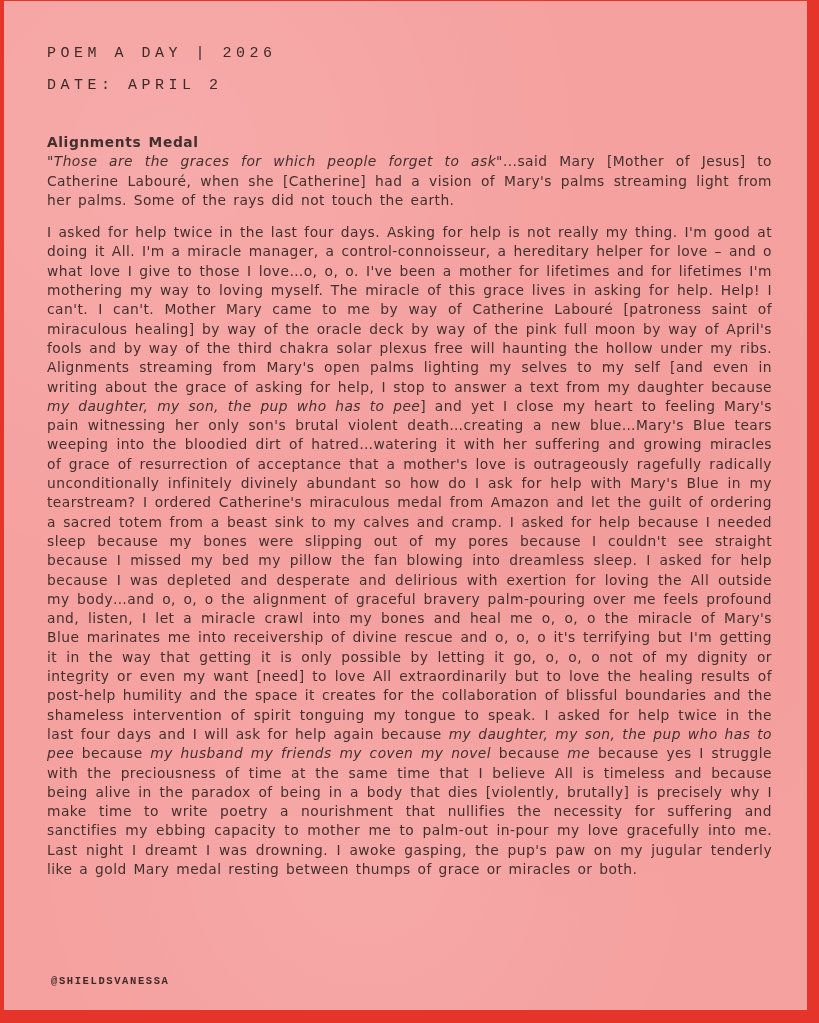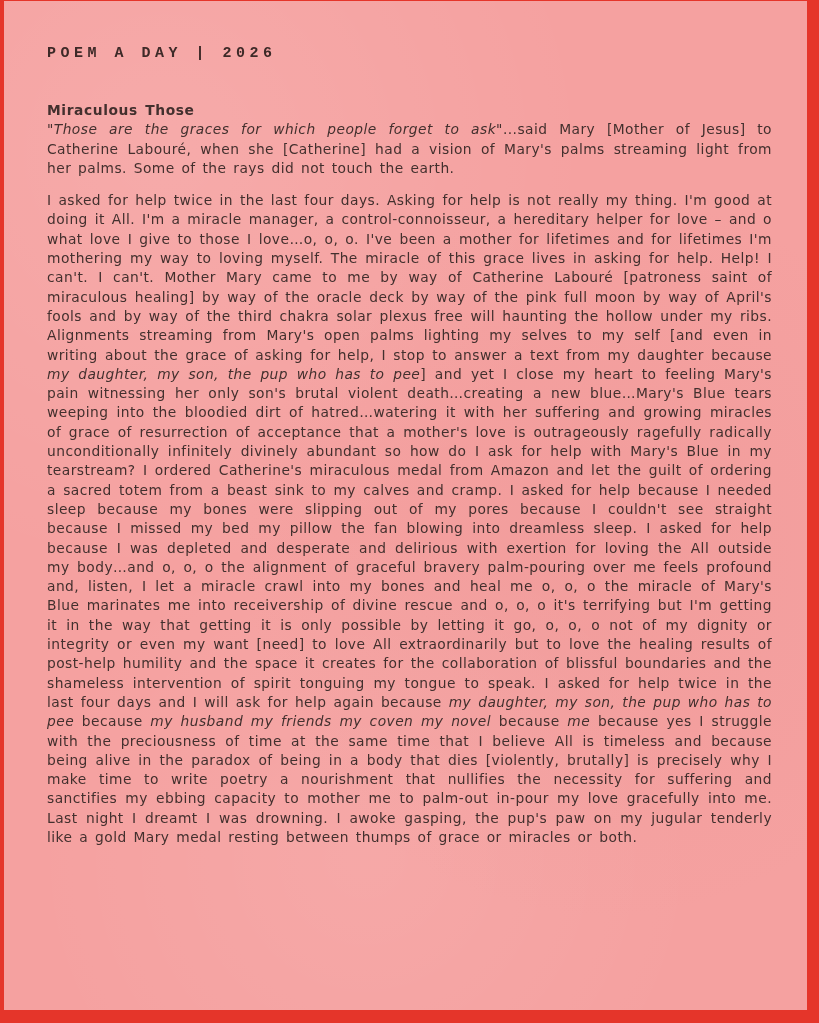"POEM A DAY | 2026" .header { font-weight: 700 -> 400 }
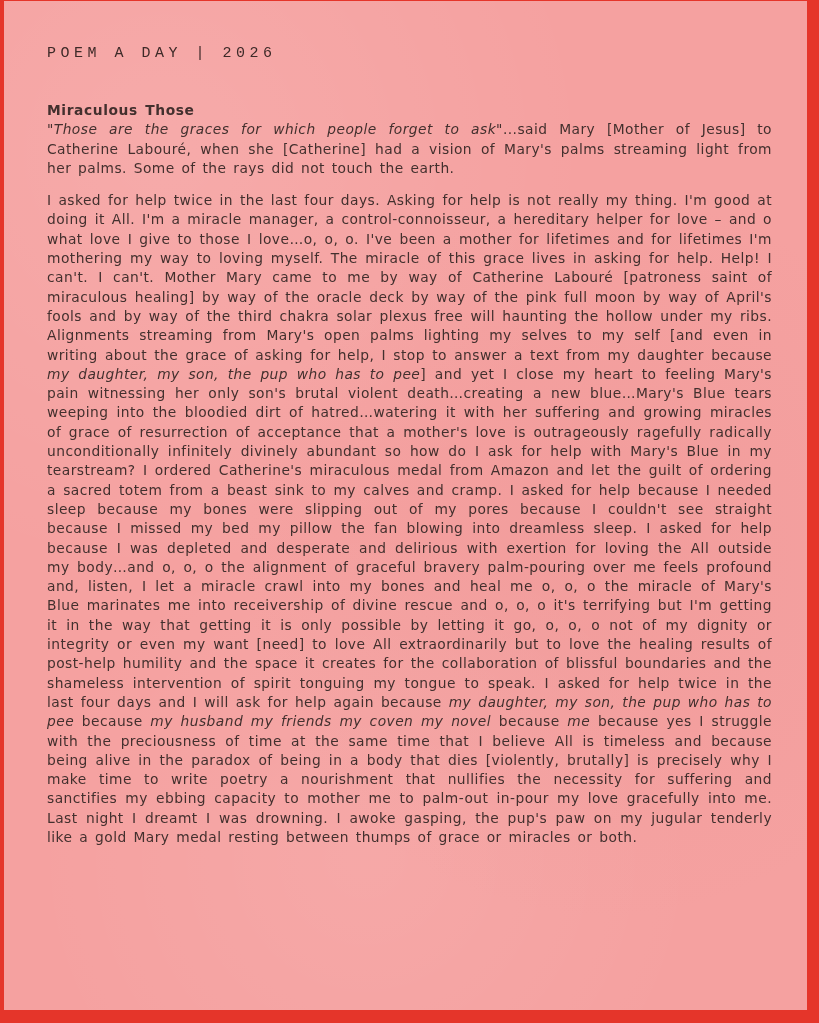"DATE: APRIL 2" div { html: none -> <div>DATE: APRIL 2</div> }
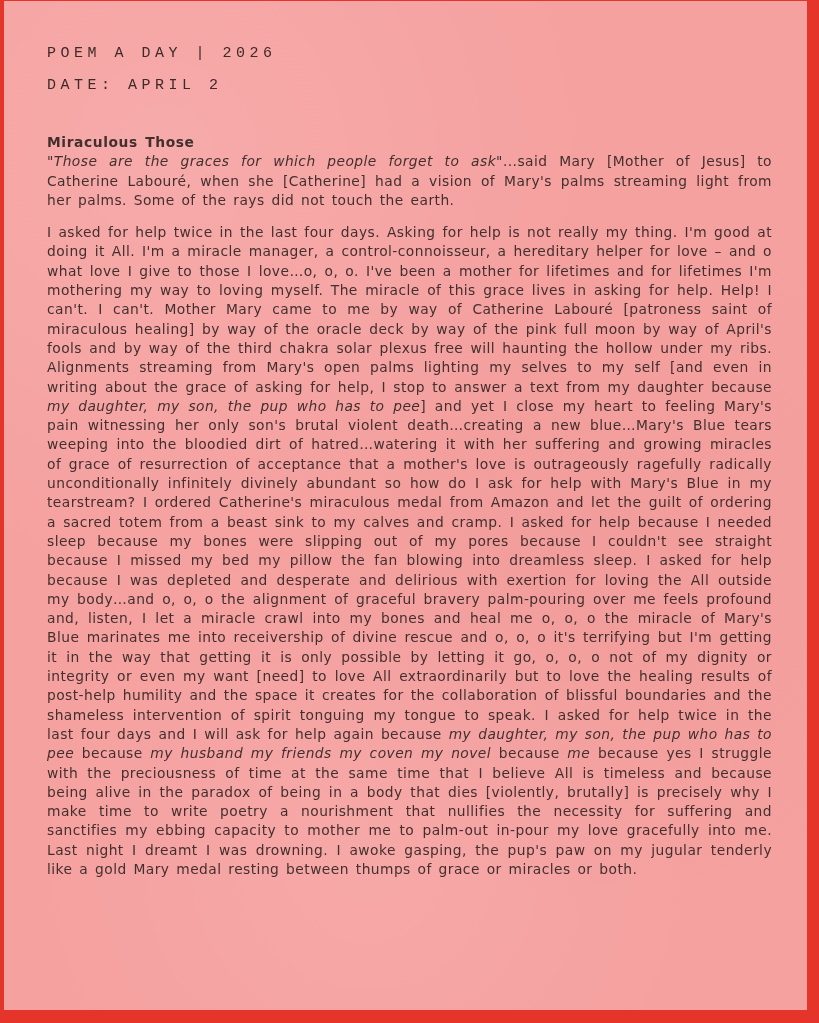"Miraculous Those" div.poem-title { text: Miraculous Those -> Alignments Medal }
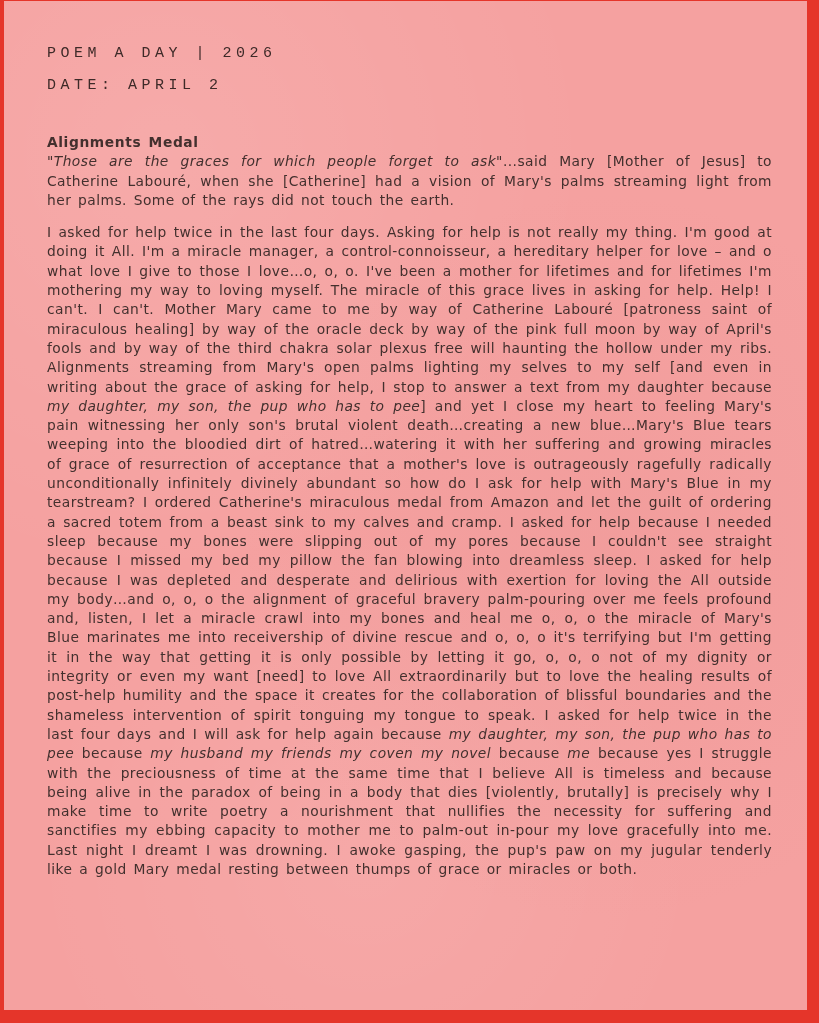"@SHIELDSVANESSA" div { html: none -> <div>@SHIELDSVANESSA</div> }
